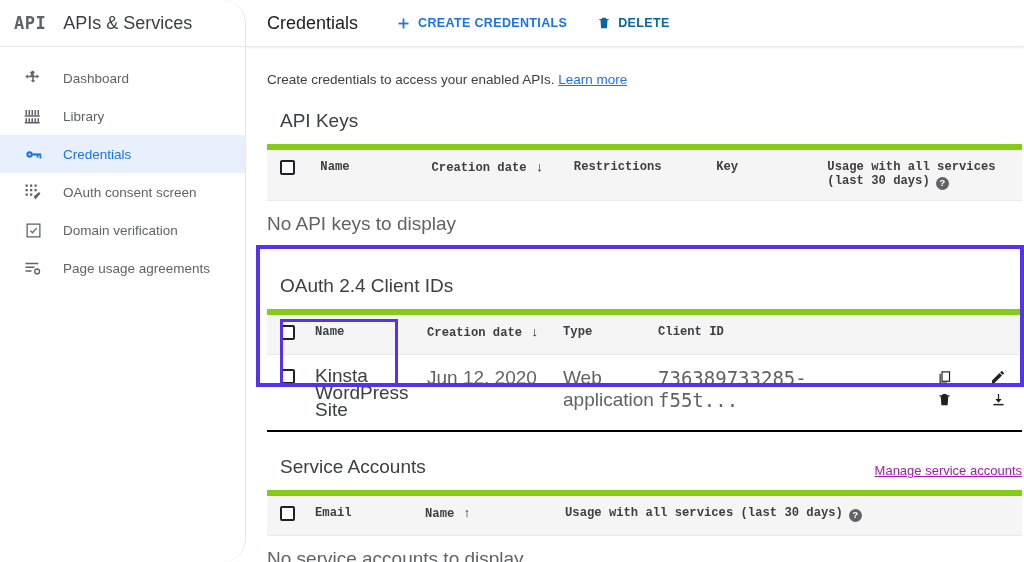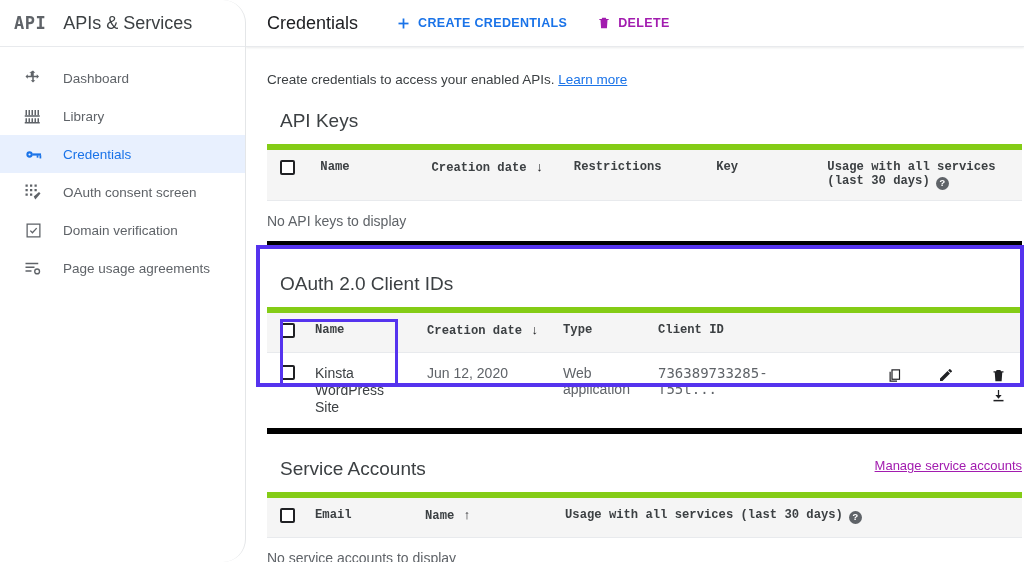"DELETE" .tb-btn.muted { color: #a21caf -> #0369a1 }
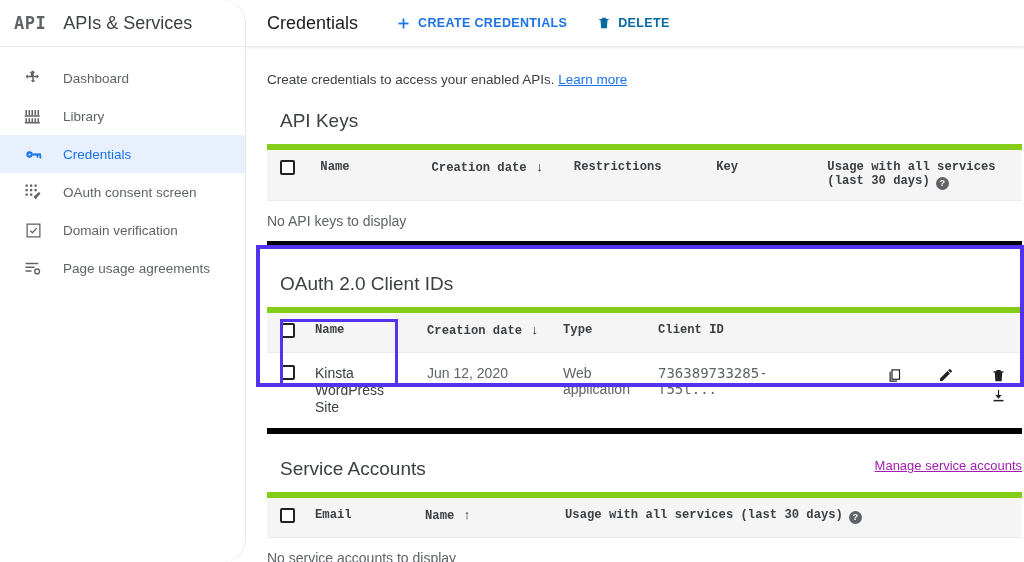"API Keys" .section-head { align-items: flex-start -> flex-end }
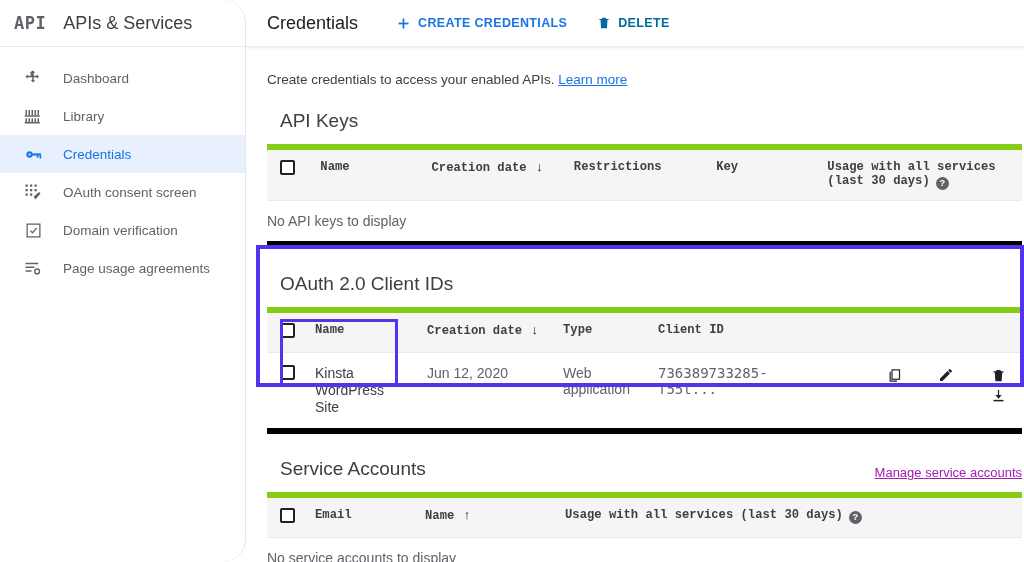"No API keys to display" table.tbl td { border-bottom: 6px solid #000000 -> 2px solid #000000; font-size: 14px -> 19px }
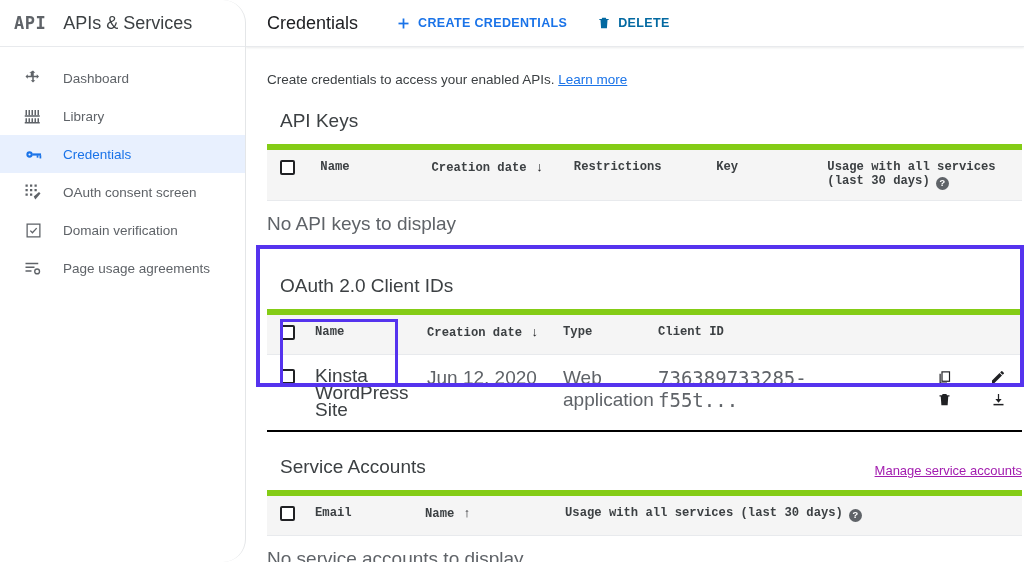"OAuth 2.0 Client IDs" span.section-title { text: 2.0 -> 2.4 }
